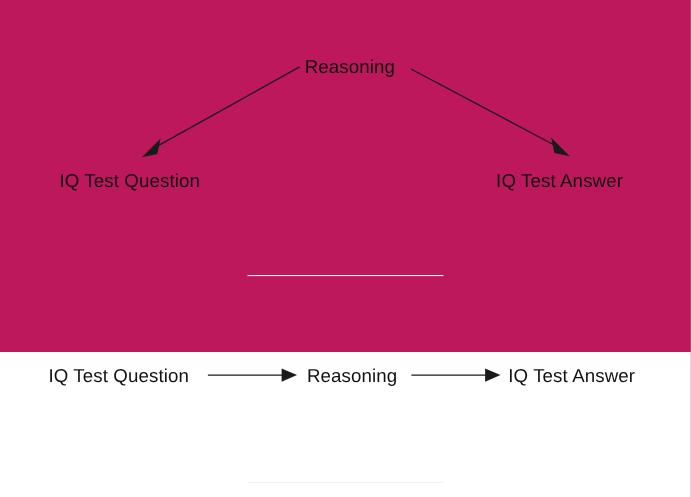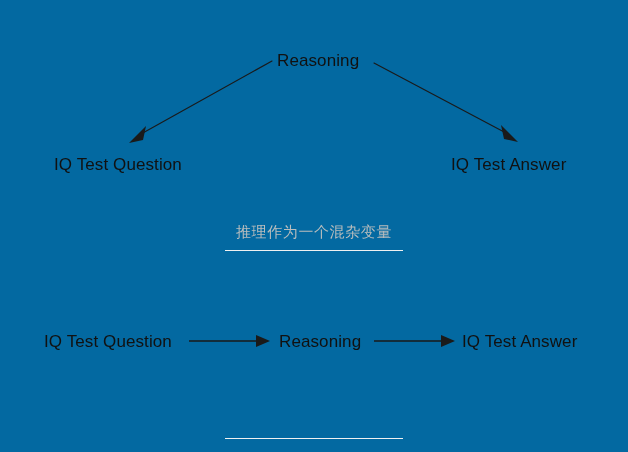"Reasoning" #canvas { background: #0369a1 -> #be185d; height: 452px -> 320px }
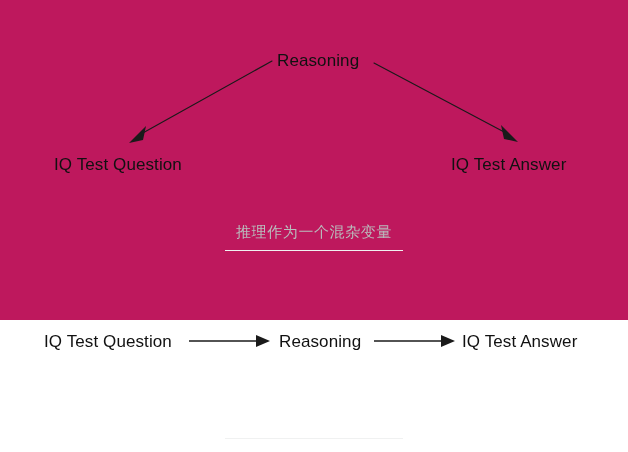"推理作为一个混杂变量" div.caption { html: <div>推理作为一个混杂变量</div> -> none }
